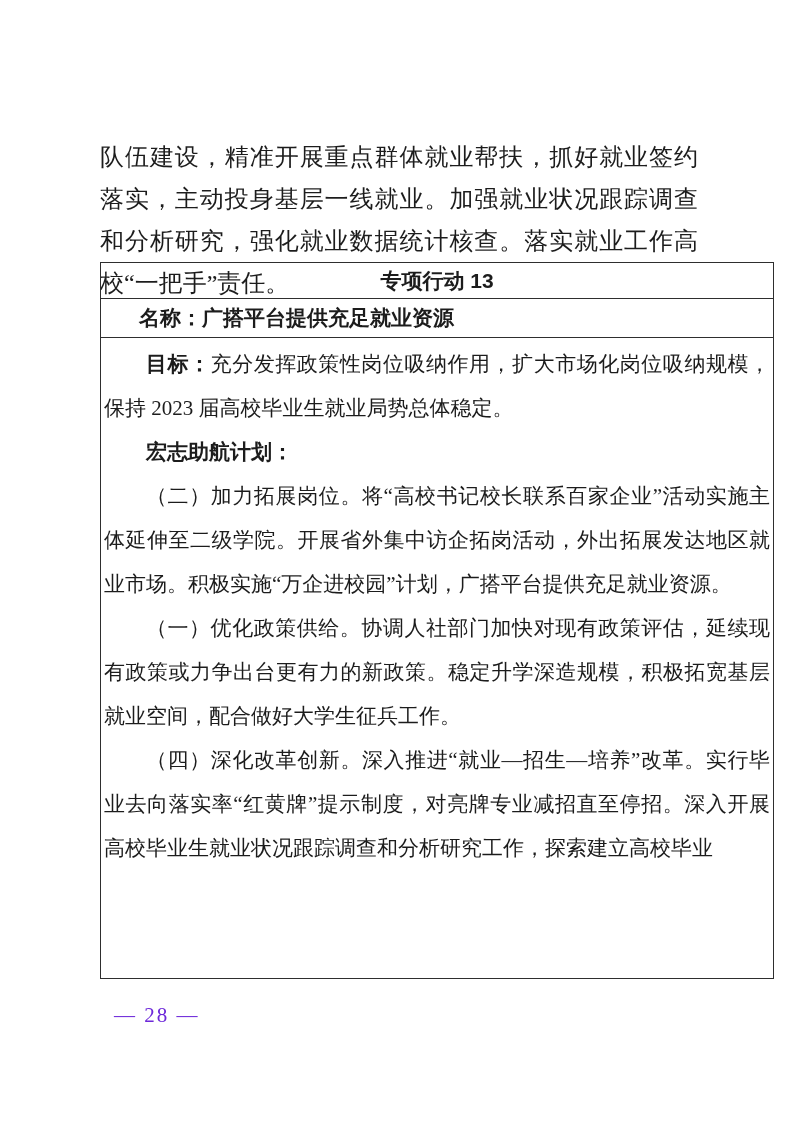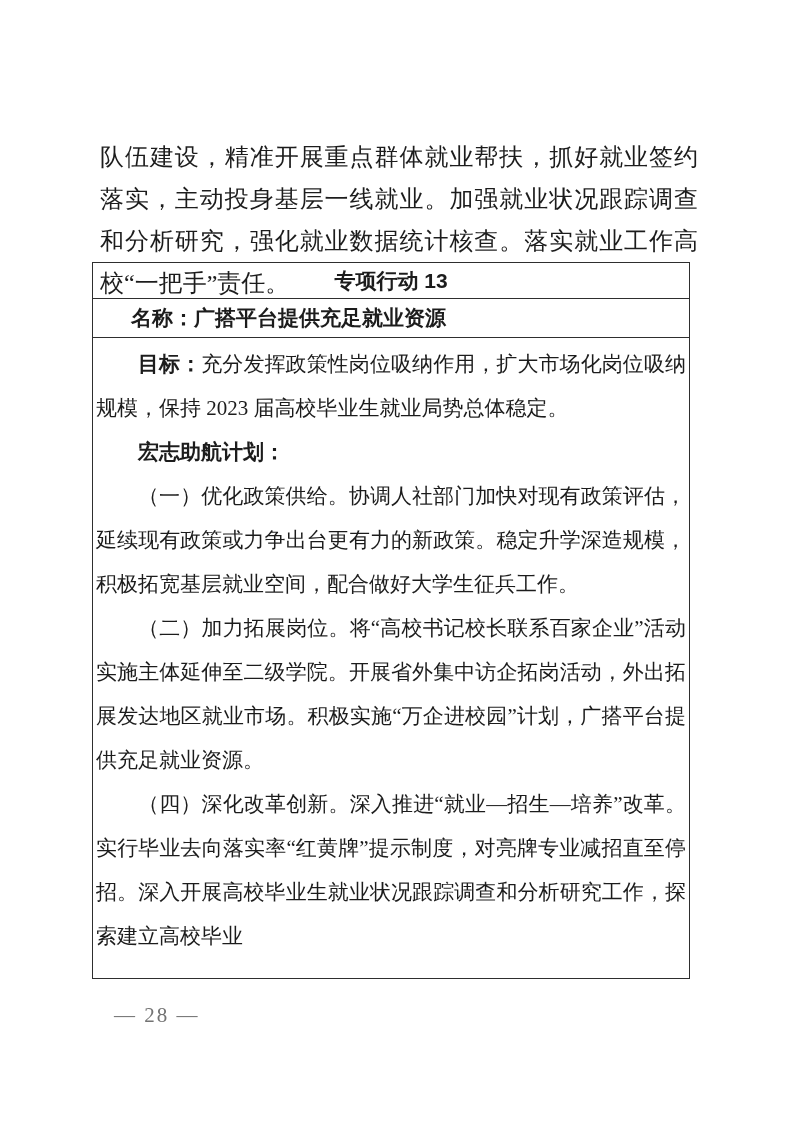"专项行动 13" .action-table { left: 92px -> 100px; width: 598px -> 674px }
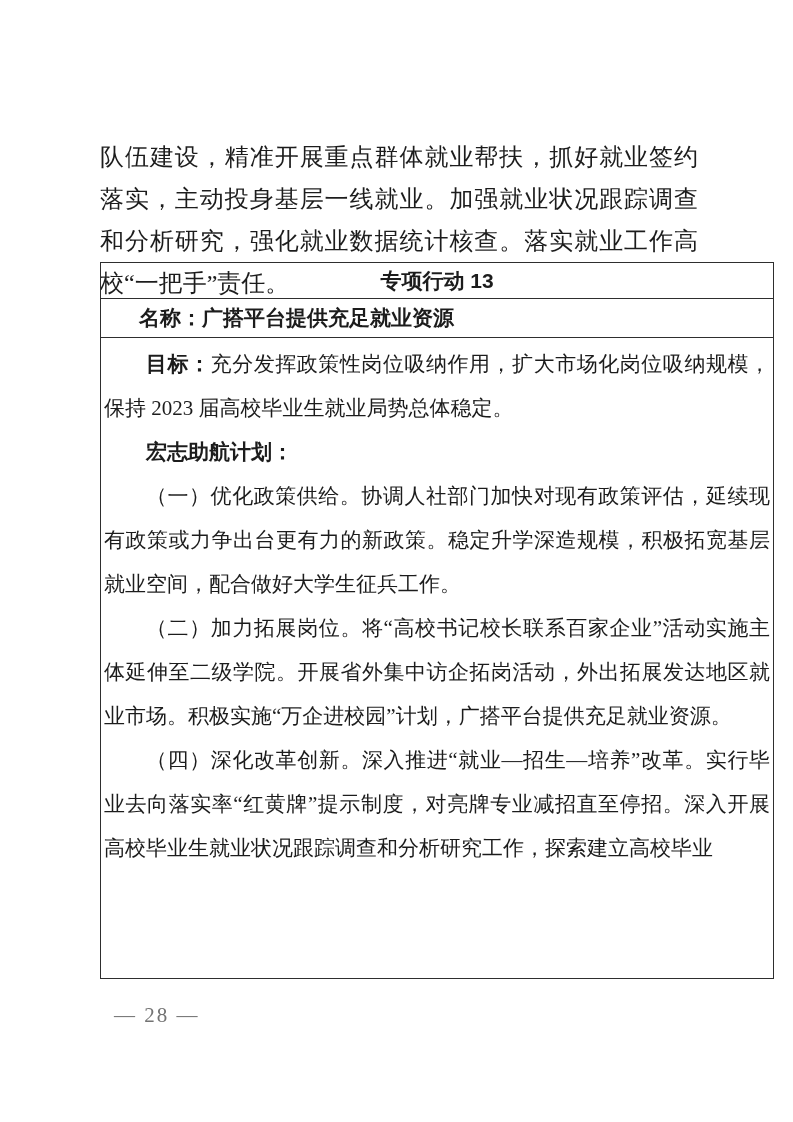"（一）优化政策供给。协调人社部门加快对现有政策评估，延续现有政策或力争出台更有力" p { order: before "（二）加力拓展岗位。将“高校书记校长联系百家企业”活动实施主体延伸至二级学院。开" -> after "（二）加力拓展岗位。将“高校书记校长联系百家企业”活动实施主体延伸至二级学院。开" }
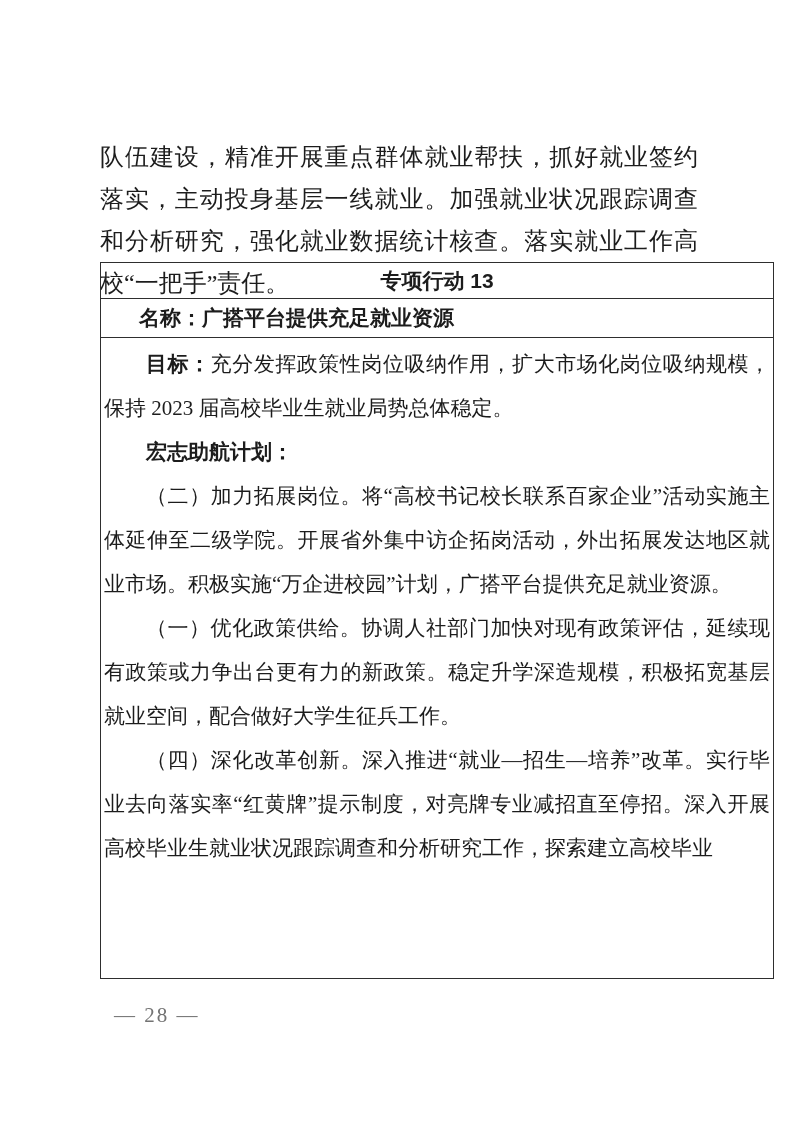"— 28 —" .page-number { color: #737373 -> #6d28d9 }
